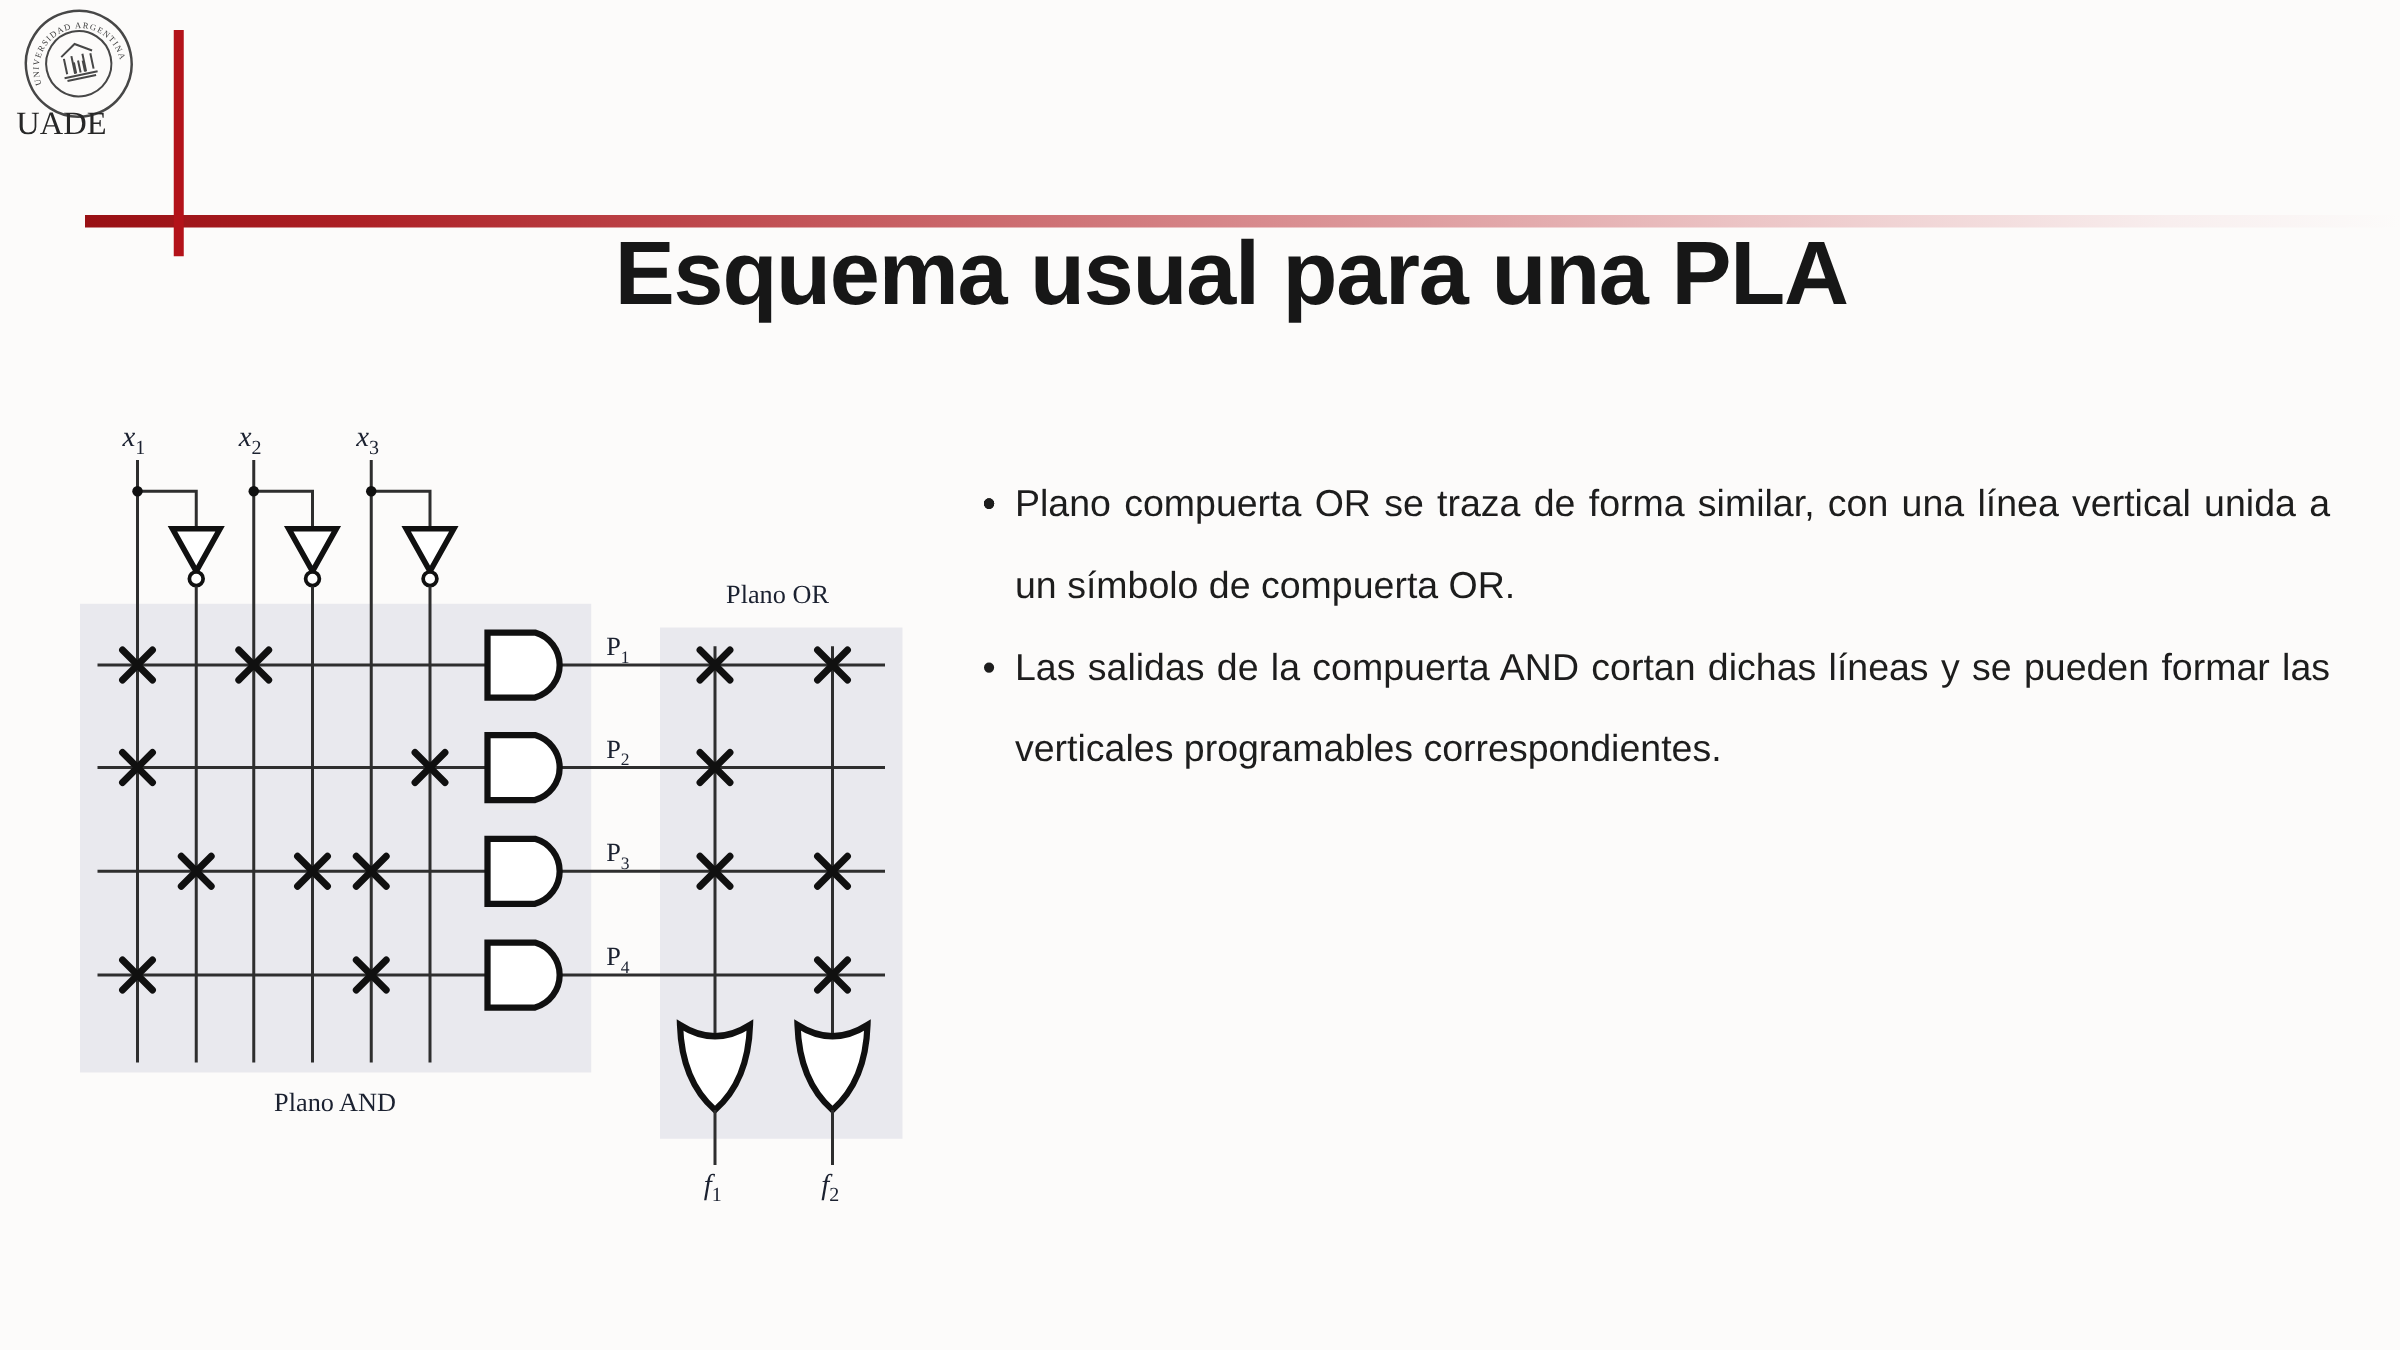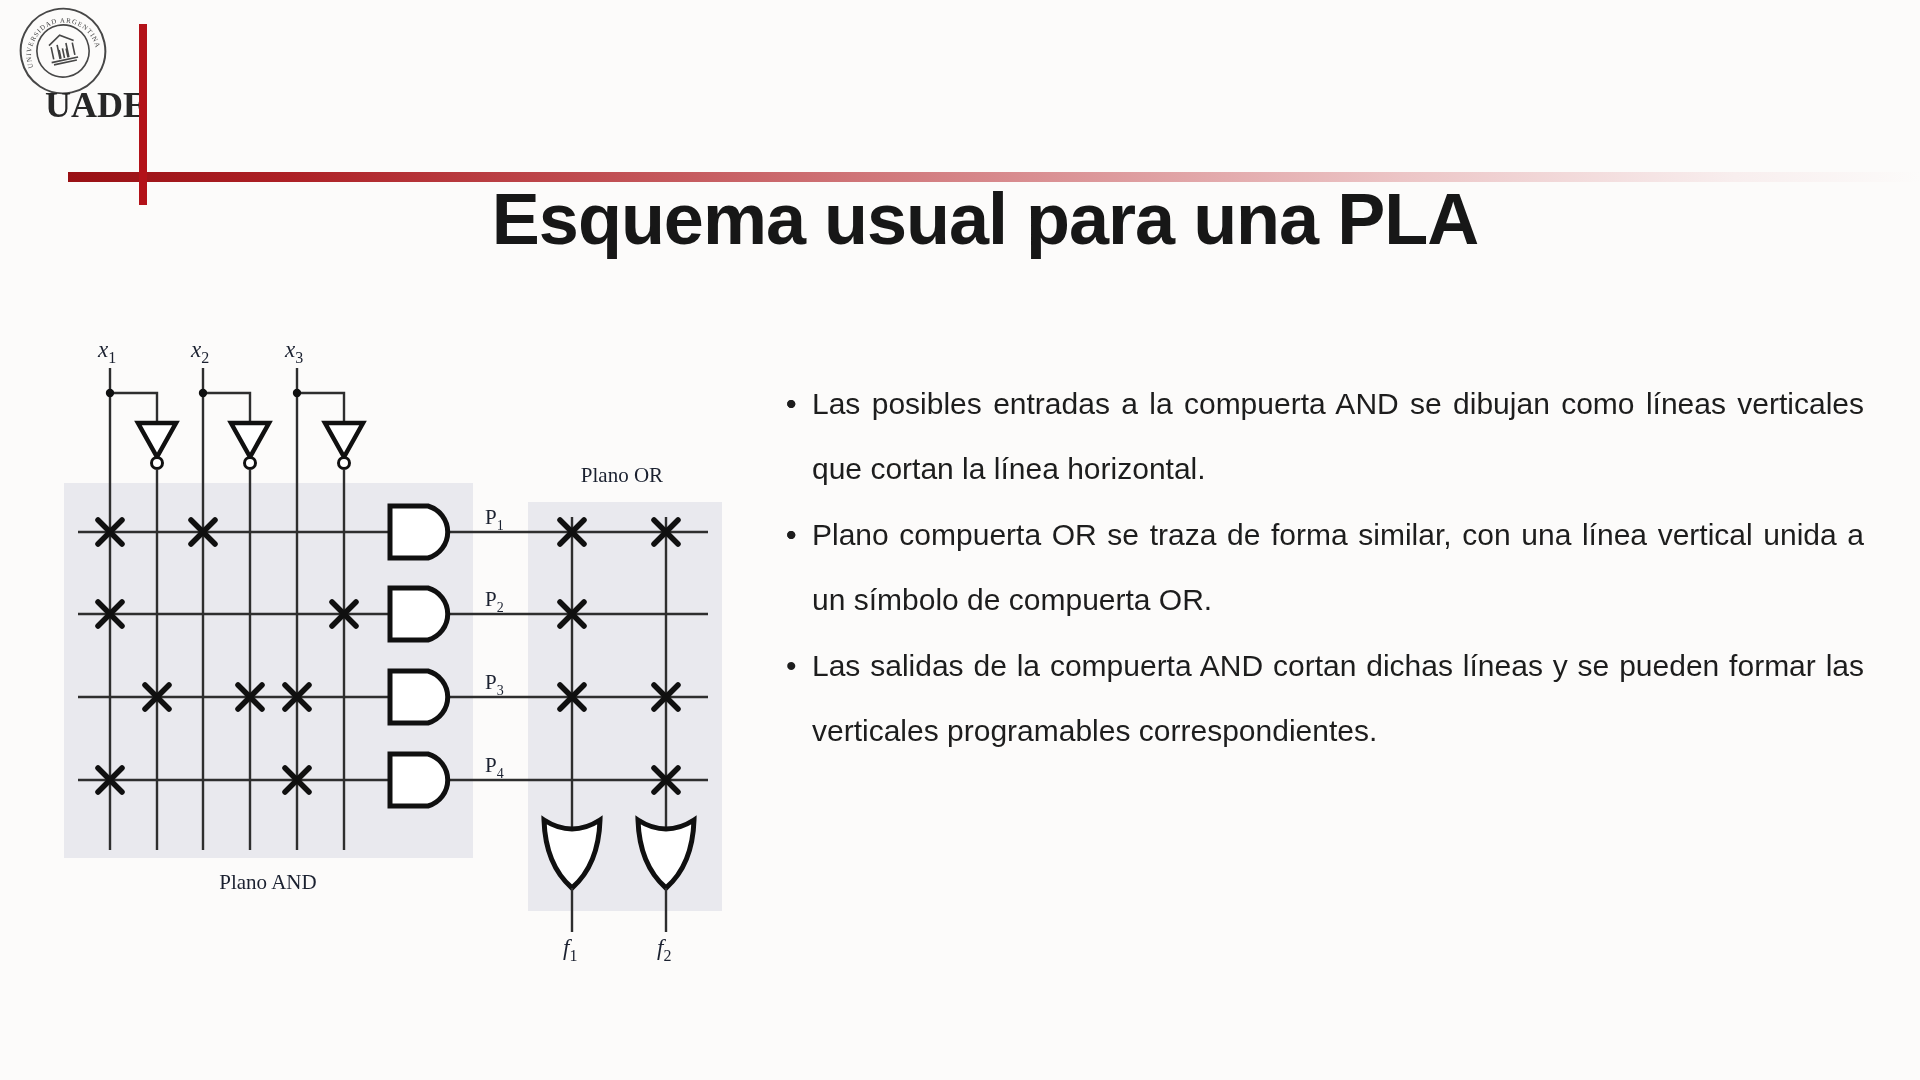"UADE" .wordmark { font-size: 36px -> 26px; font-weight: bold -> normal; margin-left: 32px -> none }
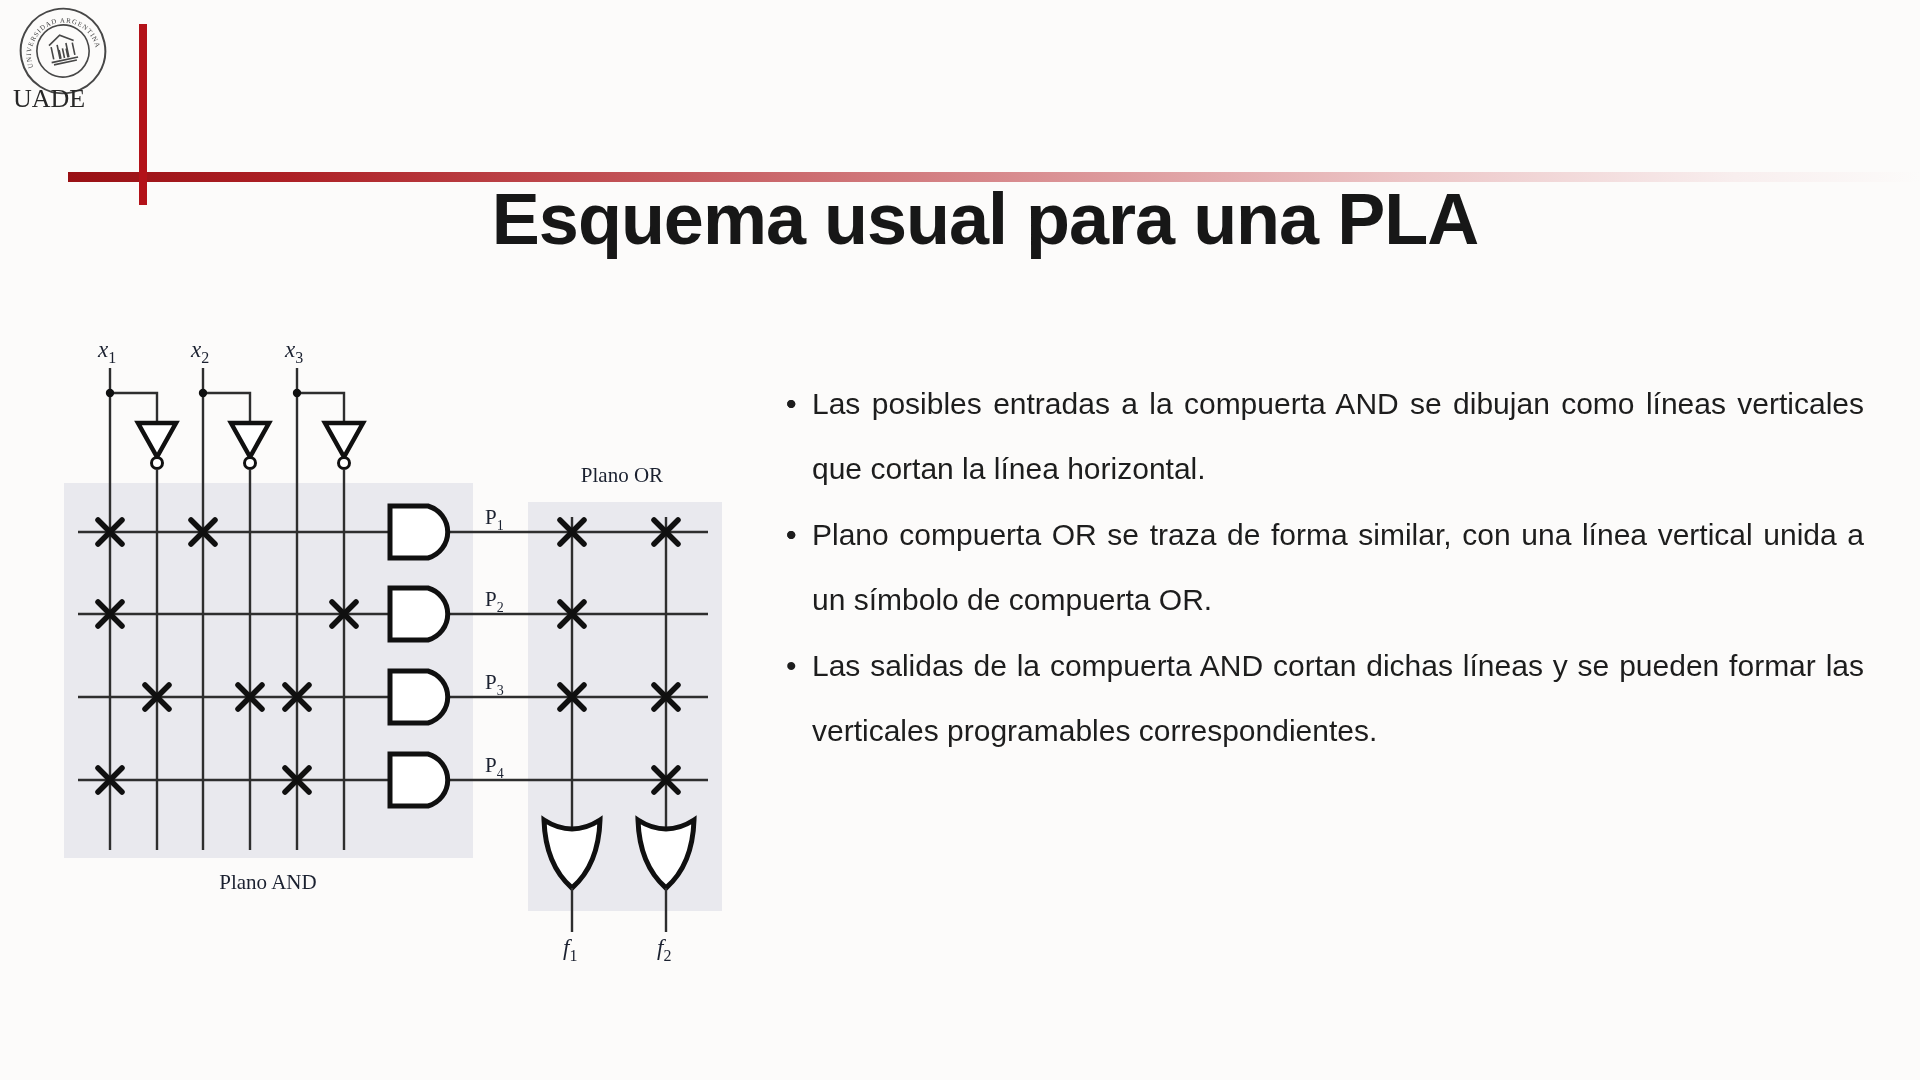"Las posibles entradas a la" span { html: <span>Las posibles entradas a la compuerta AND se dibujan como líneas verticales que cortan la línea horizontal.</span> -> none }
